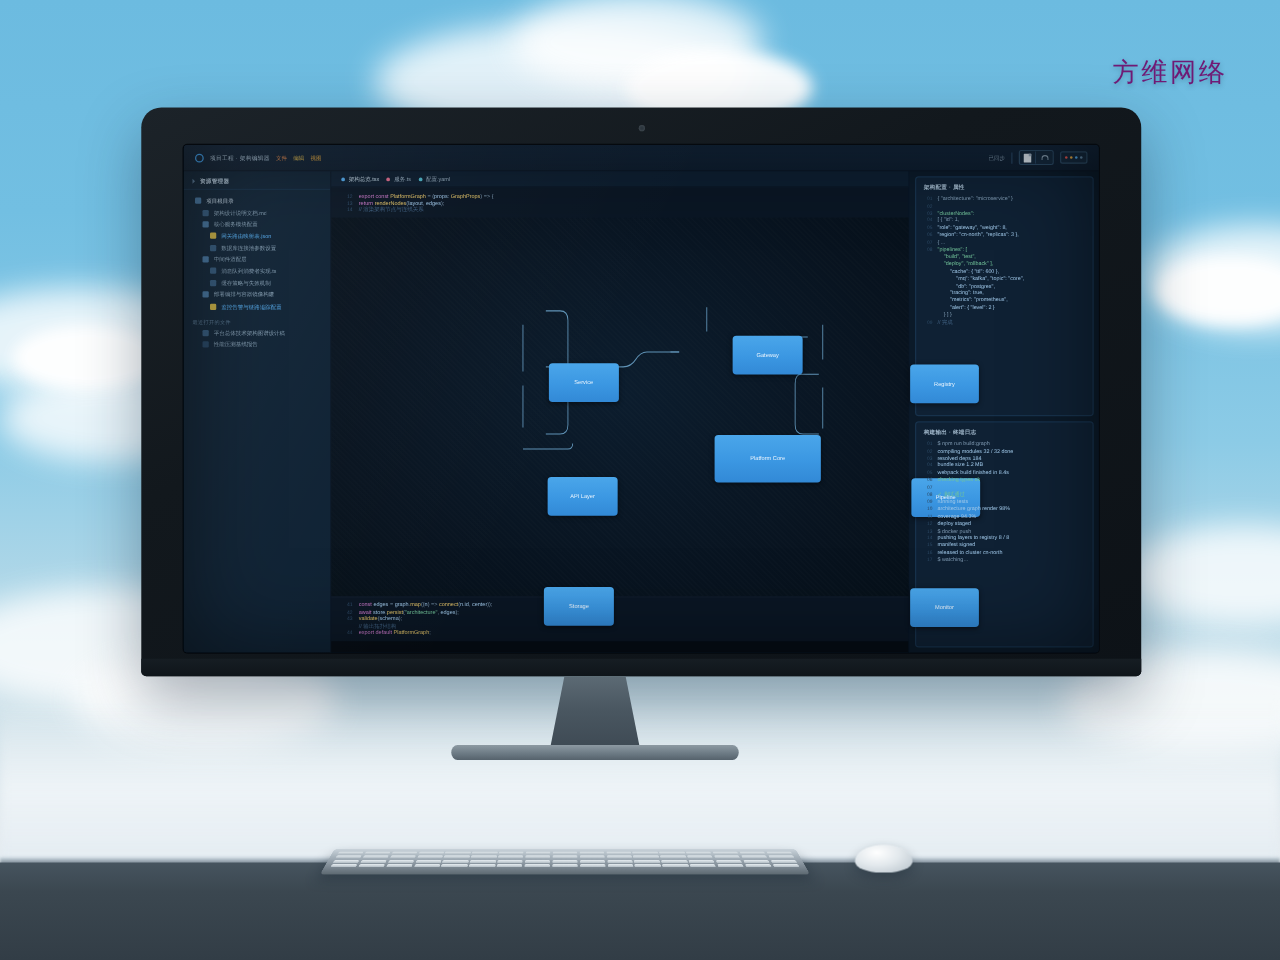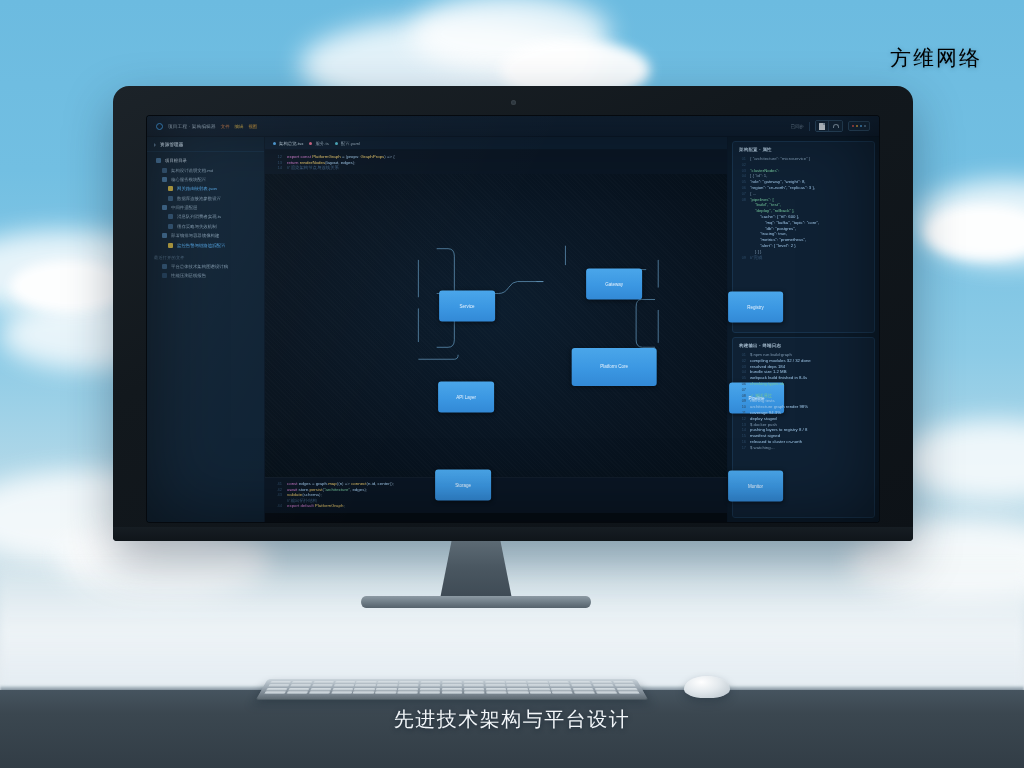"方维网络" .watermark { color: #000000 -> #701a75 }
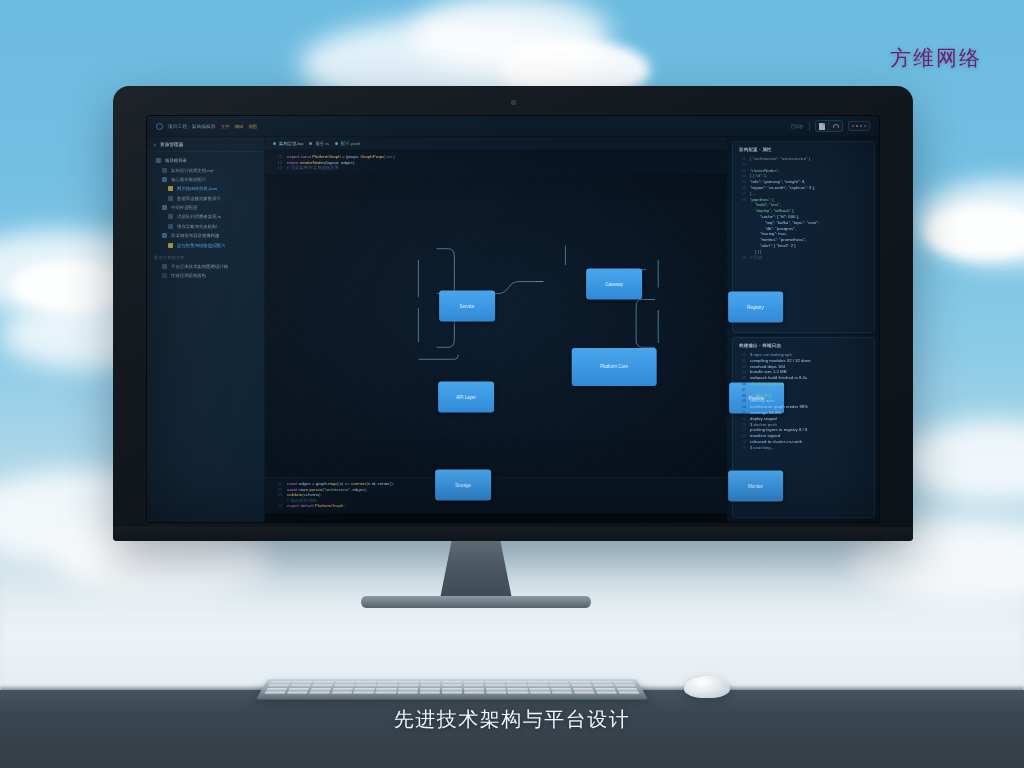"先进技术架构与平台设计" div.caption { html: <div>先进技术架构与平台设计</div> -> none }
